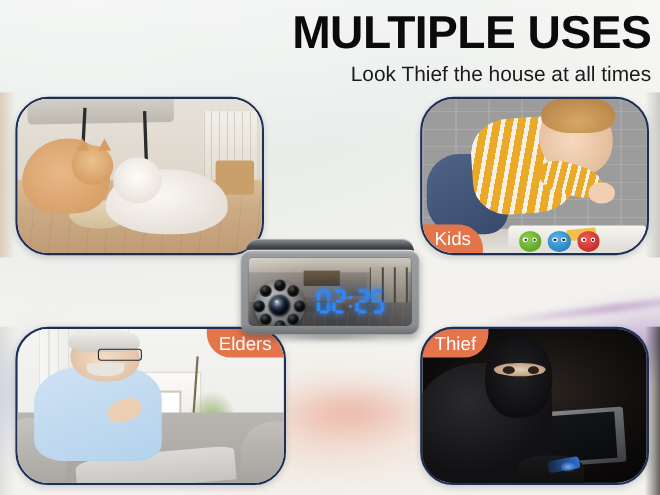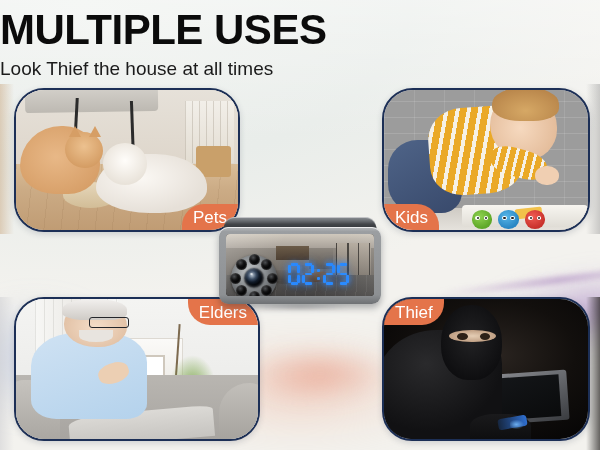"MULTIPLE USES" .header { text-align: left -> right }
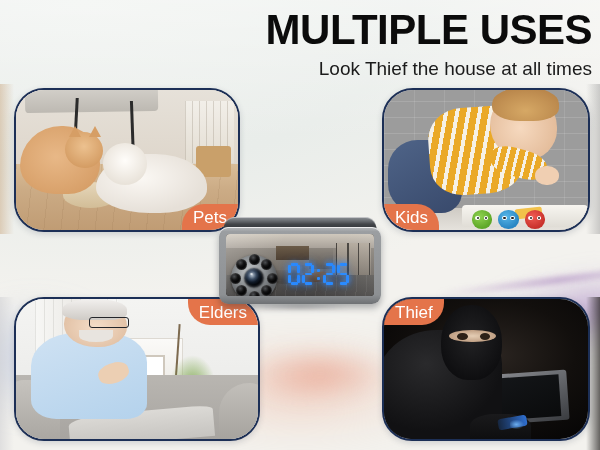"Pets" div.badge { html: <div>Pets</div> -> none }
